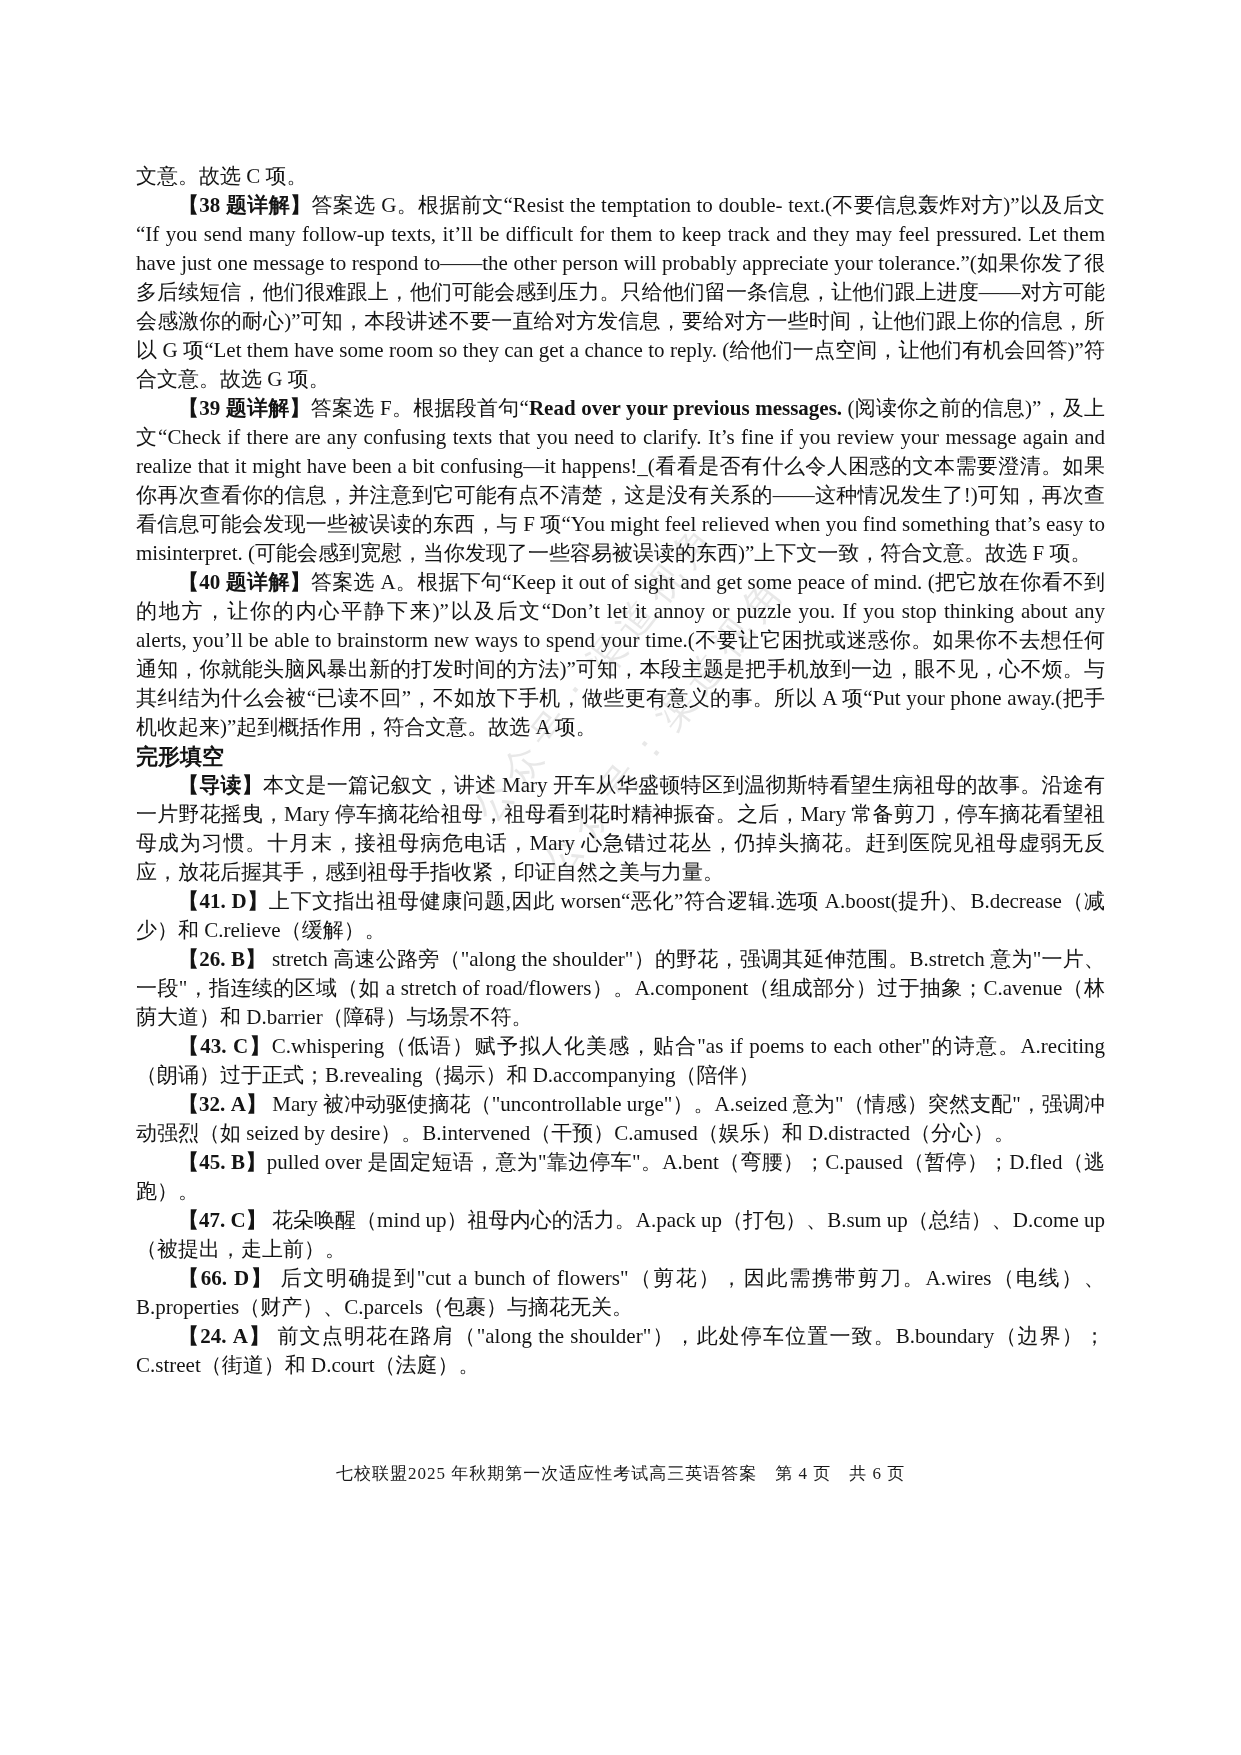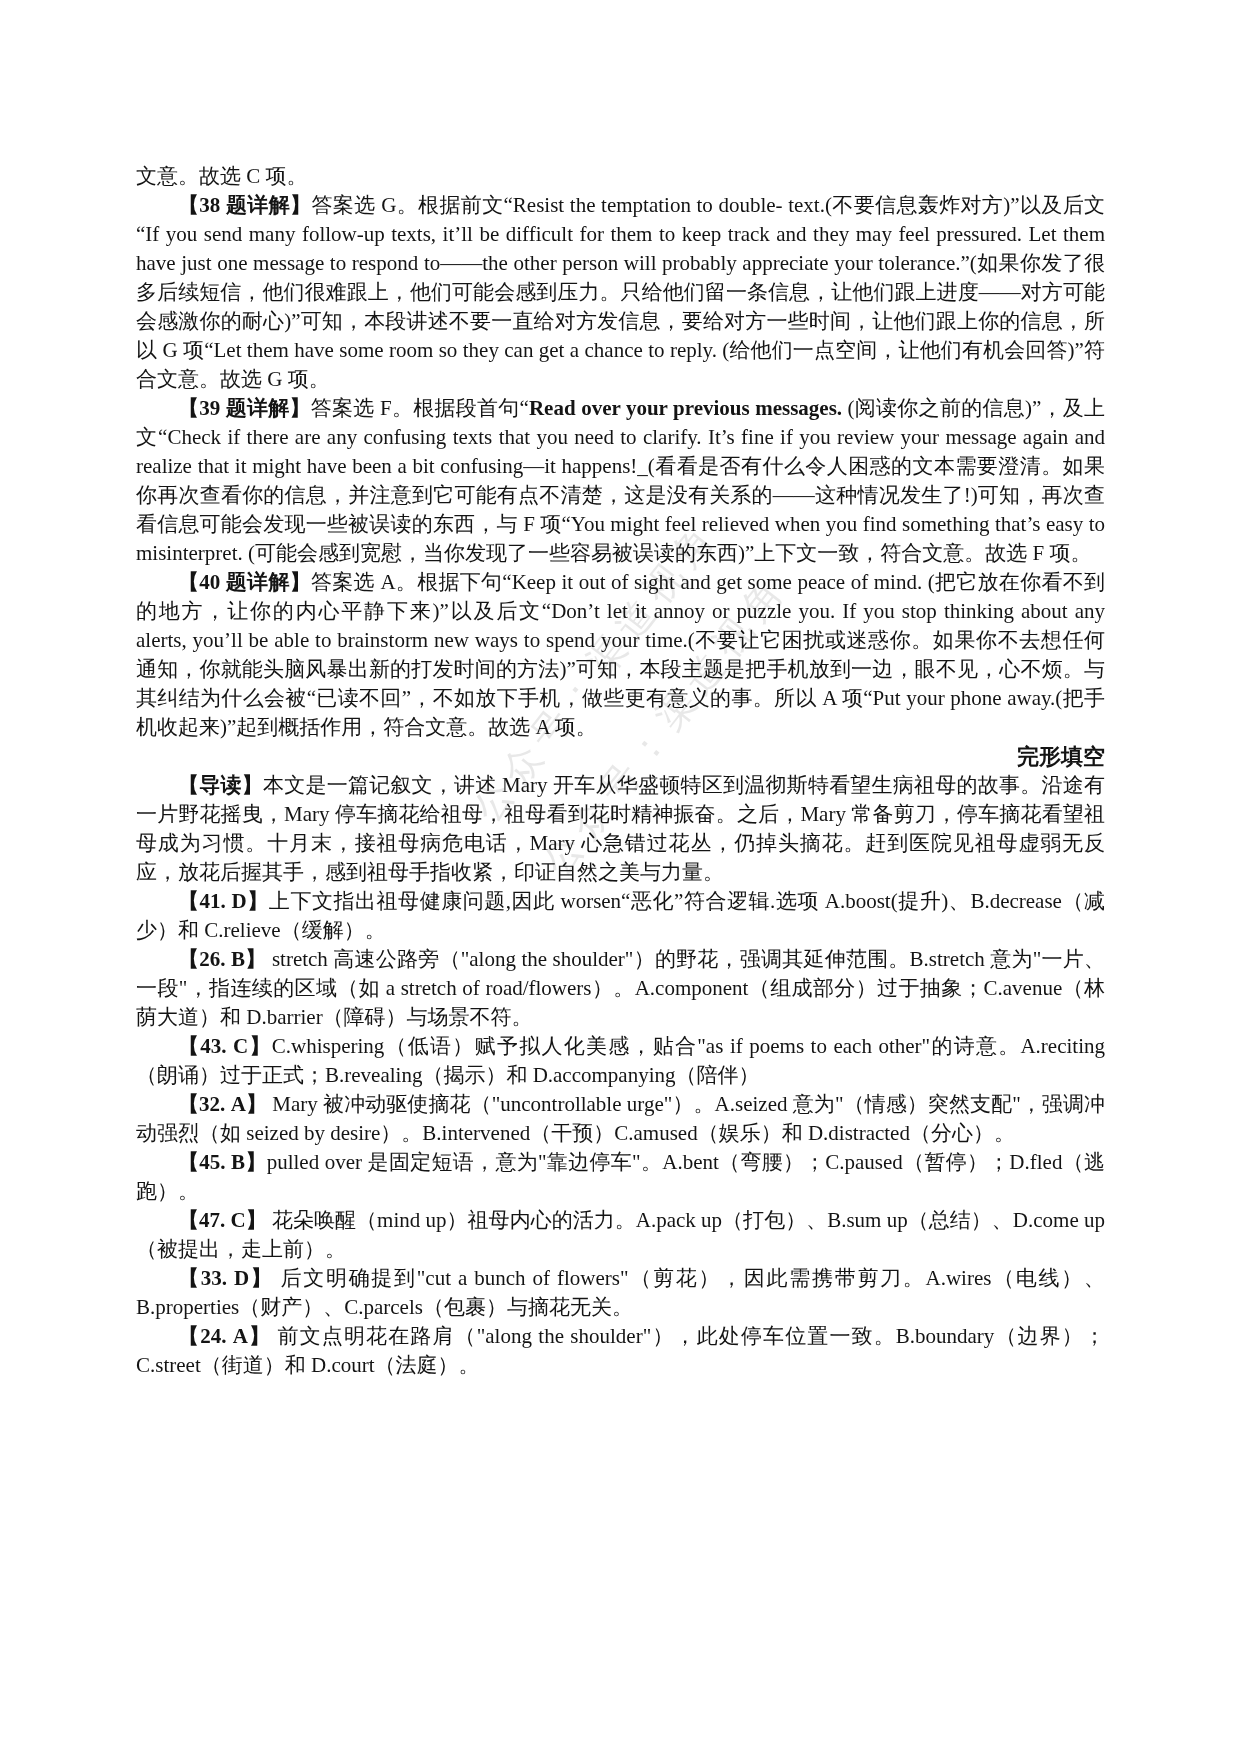"完形填空" .section-heading { text-align: right -> left }
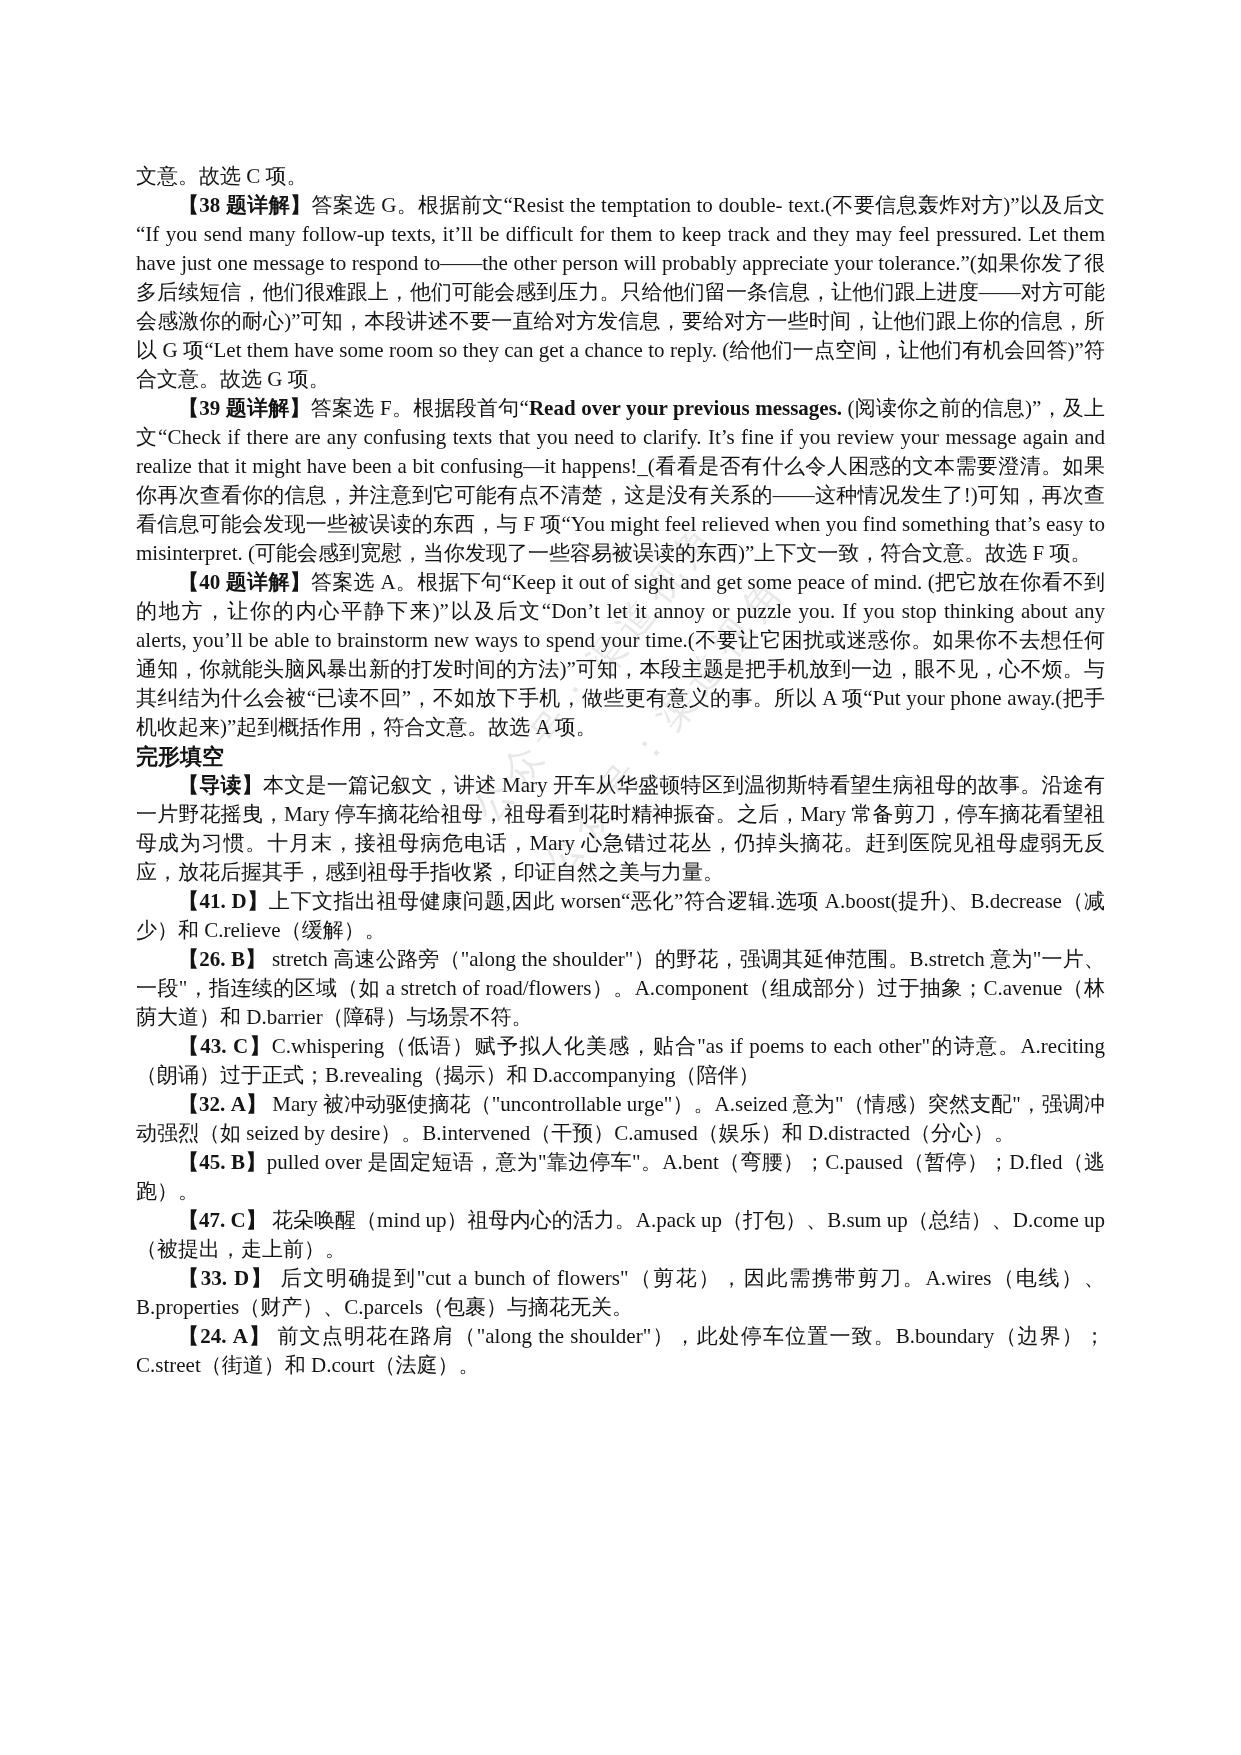"【33. D】" b.label { text: 33 -> 66 }
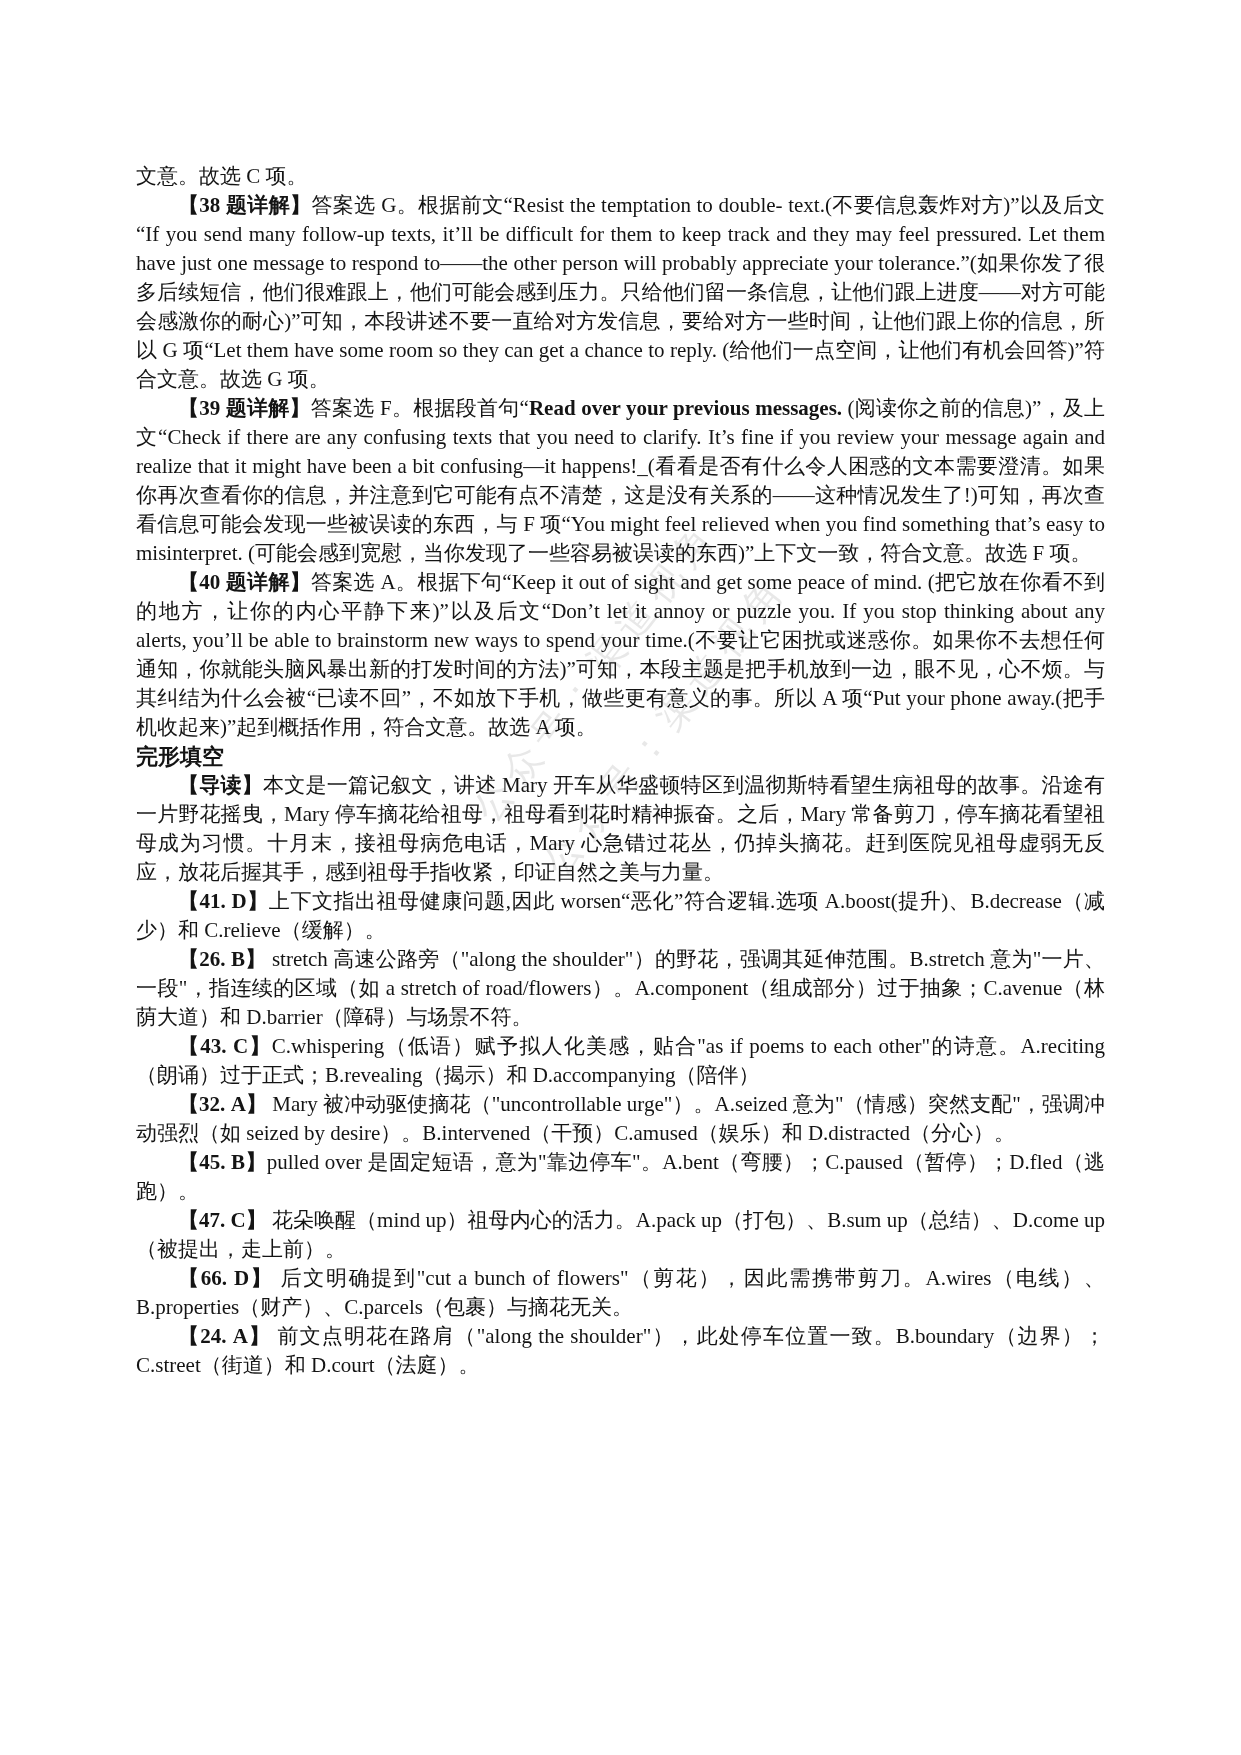"七校联盟2025 年秋期第一次适应性考试高三英语答案 第 4 页" footer.footer { html: none -> <footer>七校联盟2025 年秋期第一次适应性考试高三英语答案 第 4 页 共 6 页</footer> }
